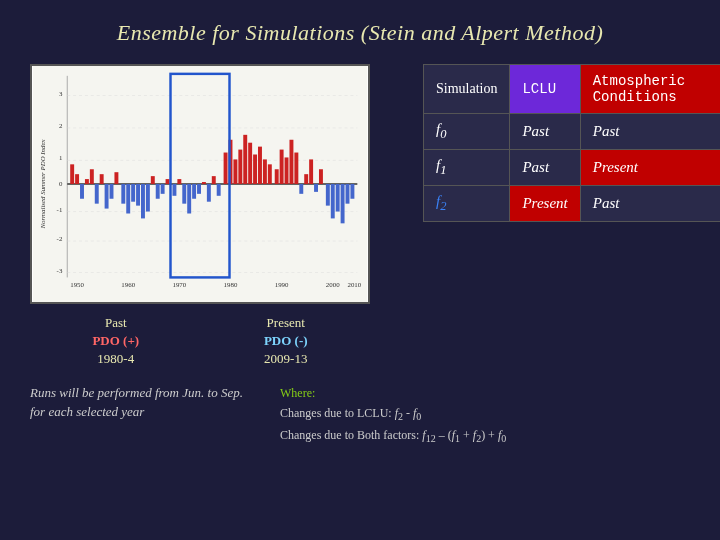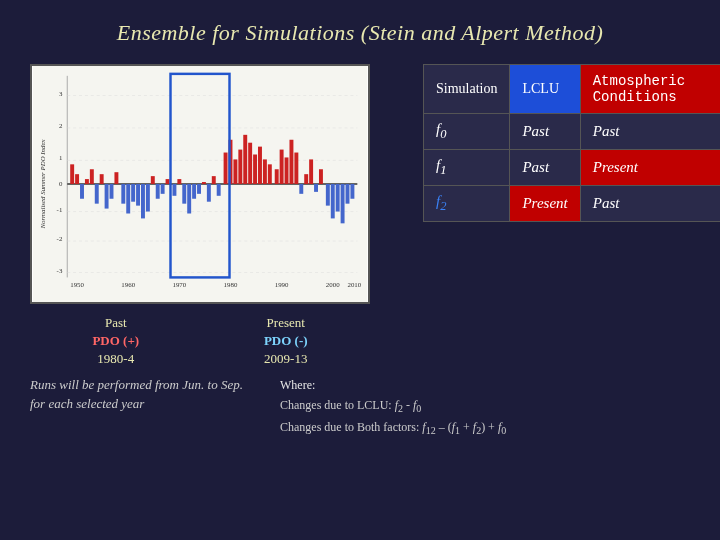"LCLU" .header-row th:nth-child(2) { background: #1d4ed8 -> #6d28d9; font-family: none -> Liberation Mono, monospace }
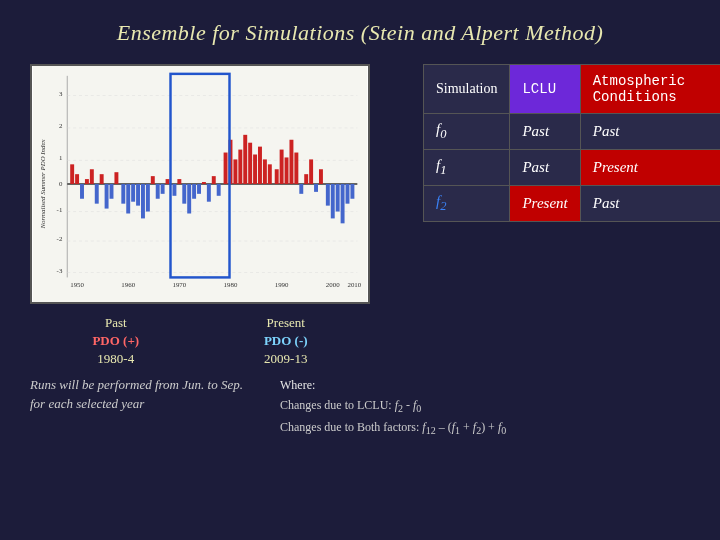"Runs will be performed from" .bottom-area { margin-top: 6px -> 14px }
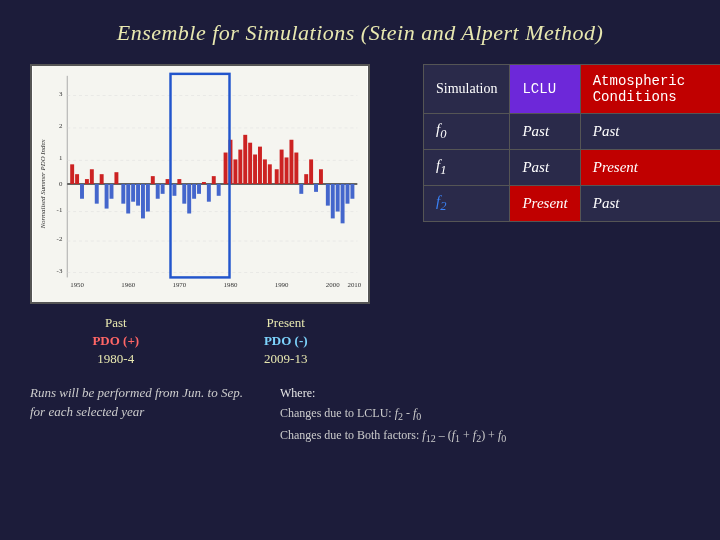"Where:" div { color: #e5e5e5 -> #84cc16 }
